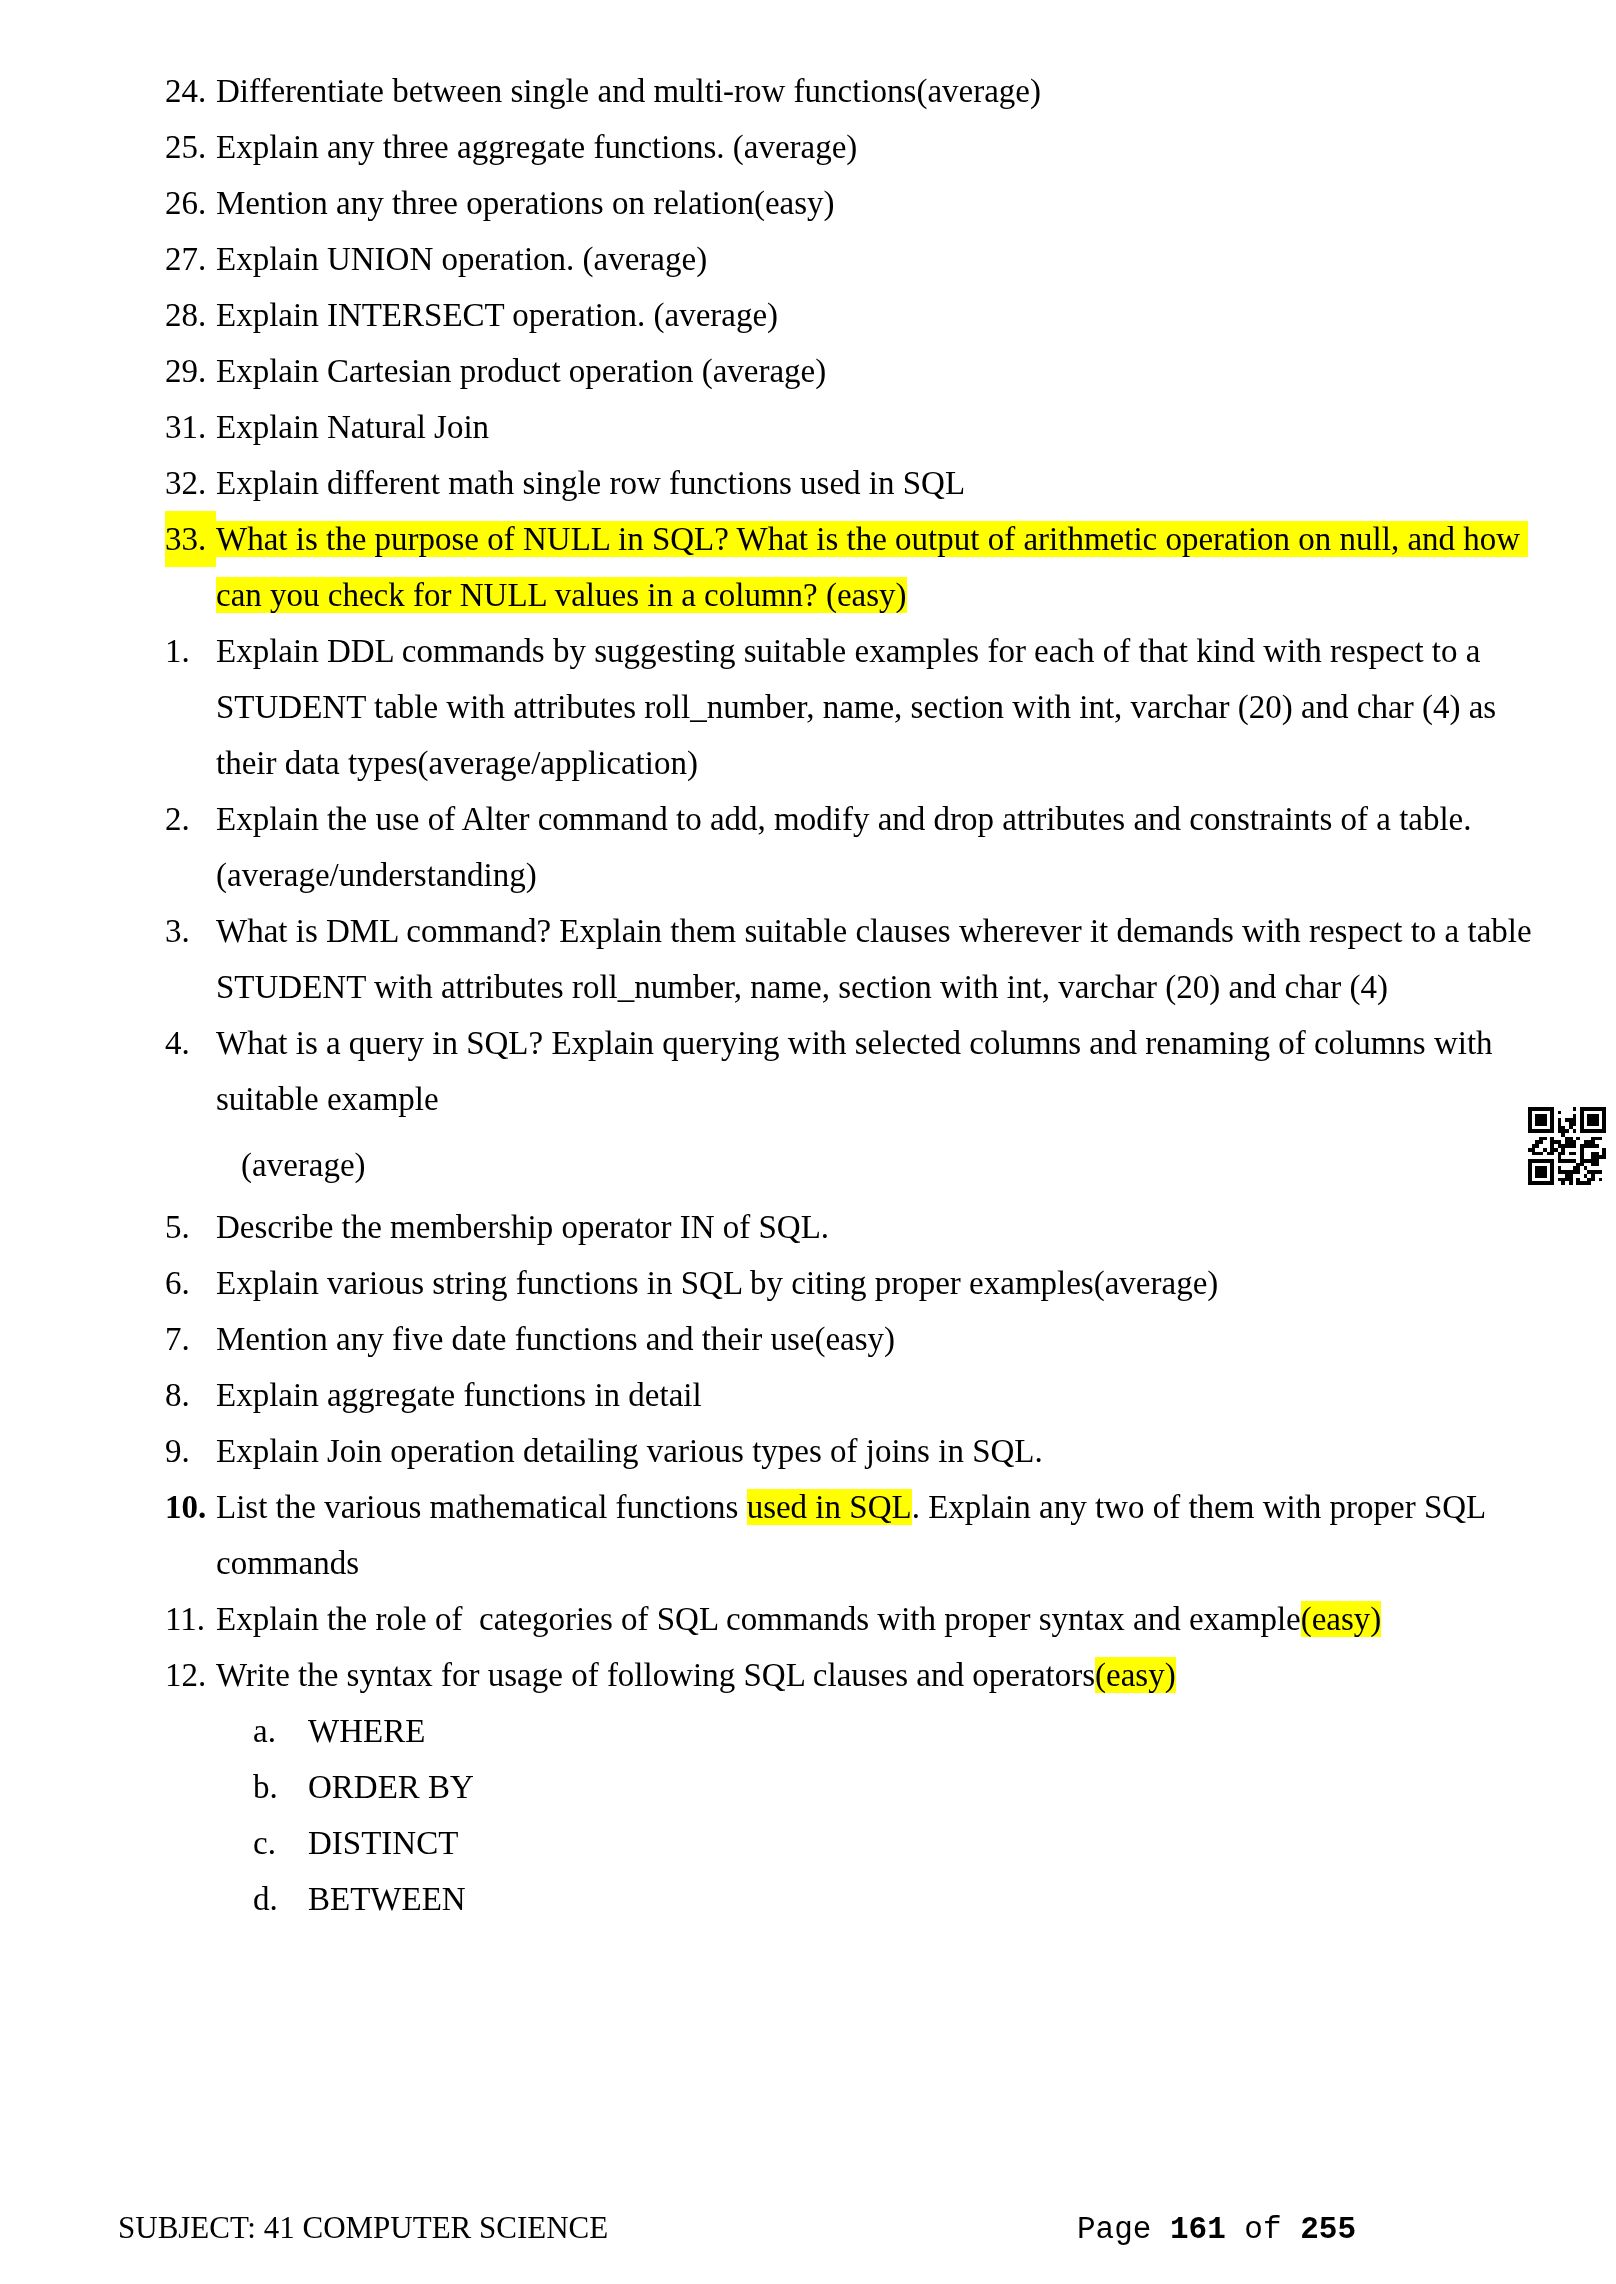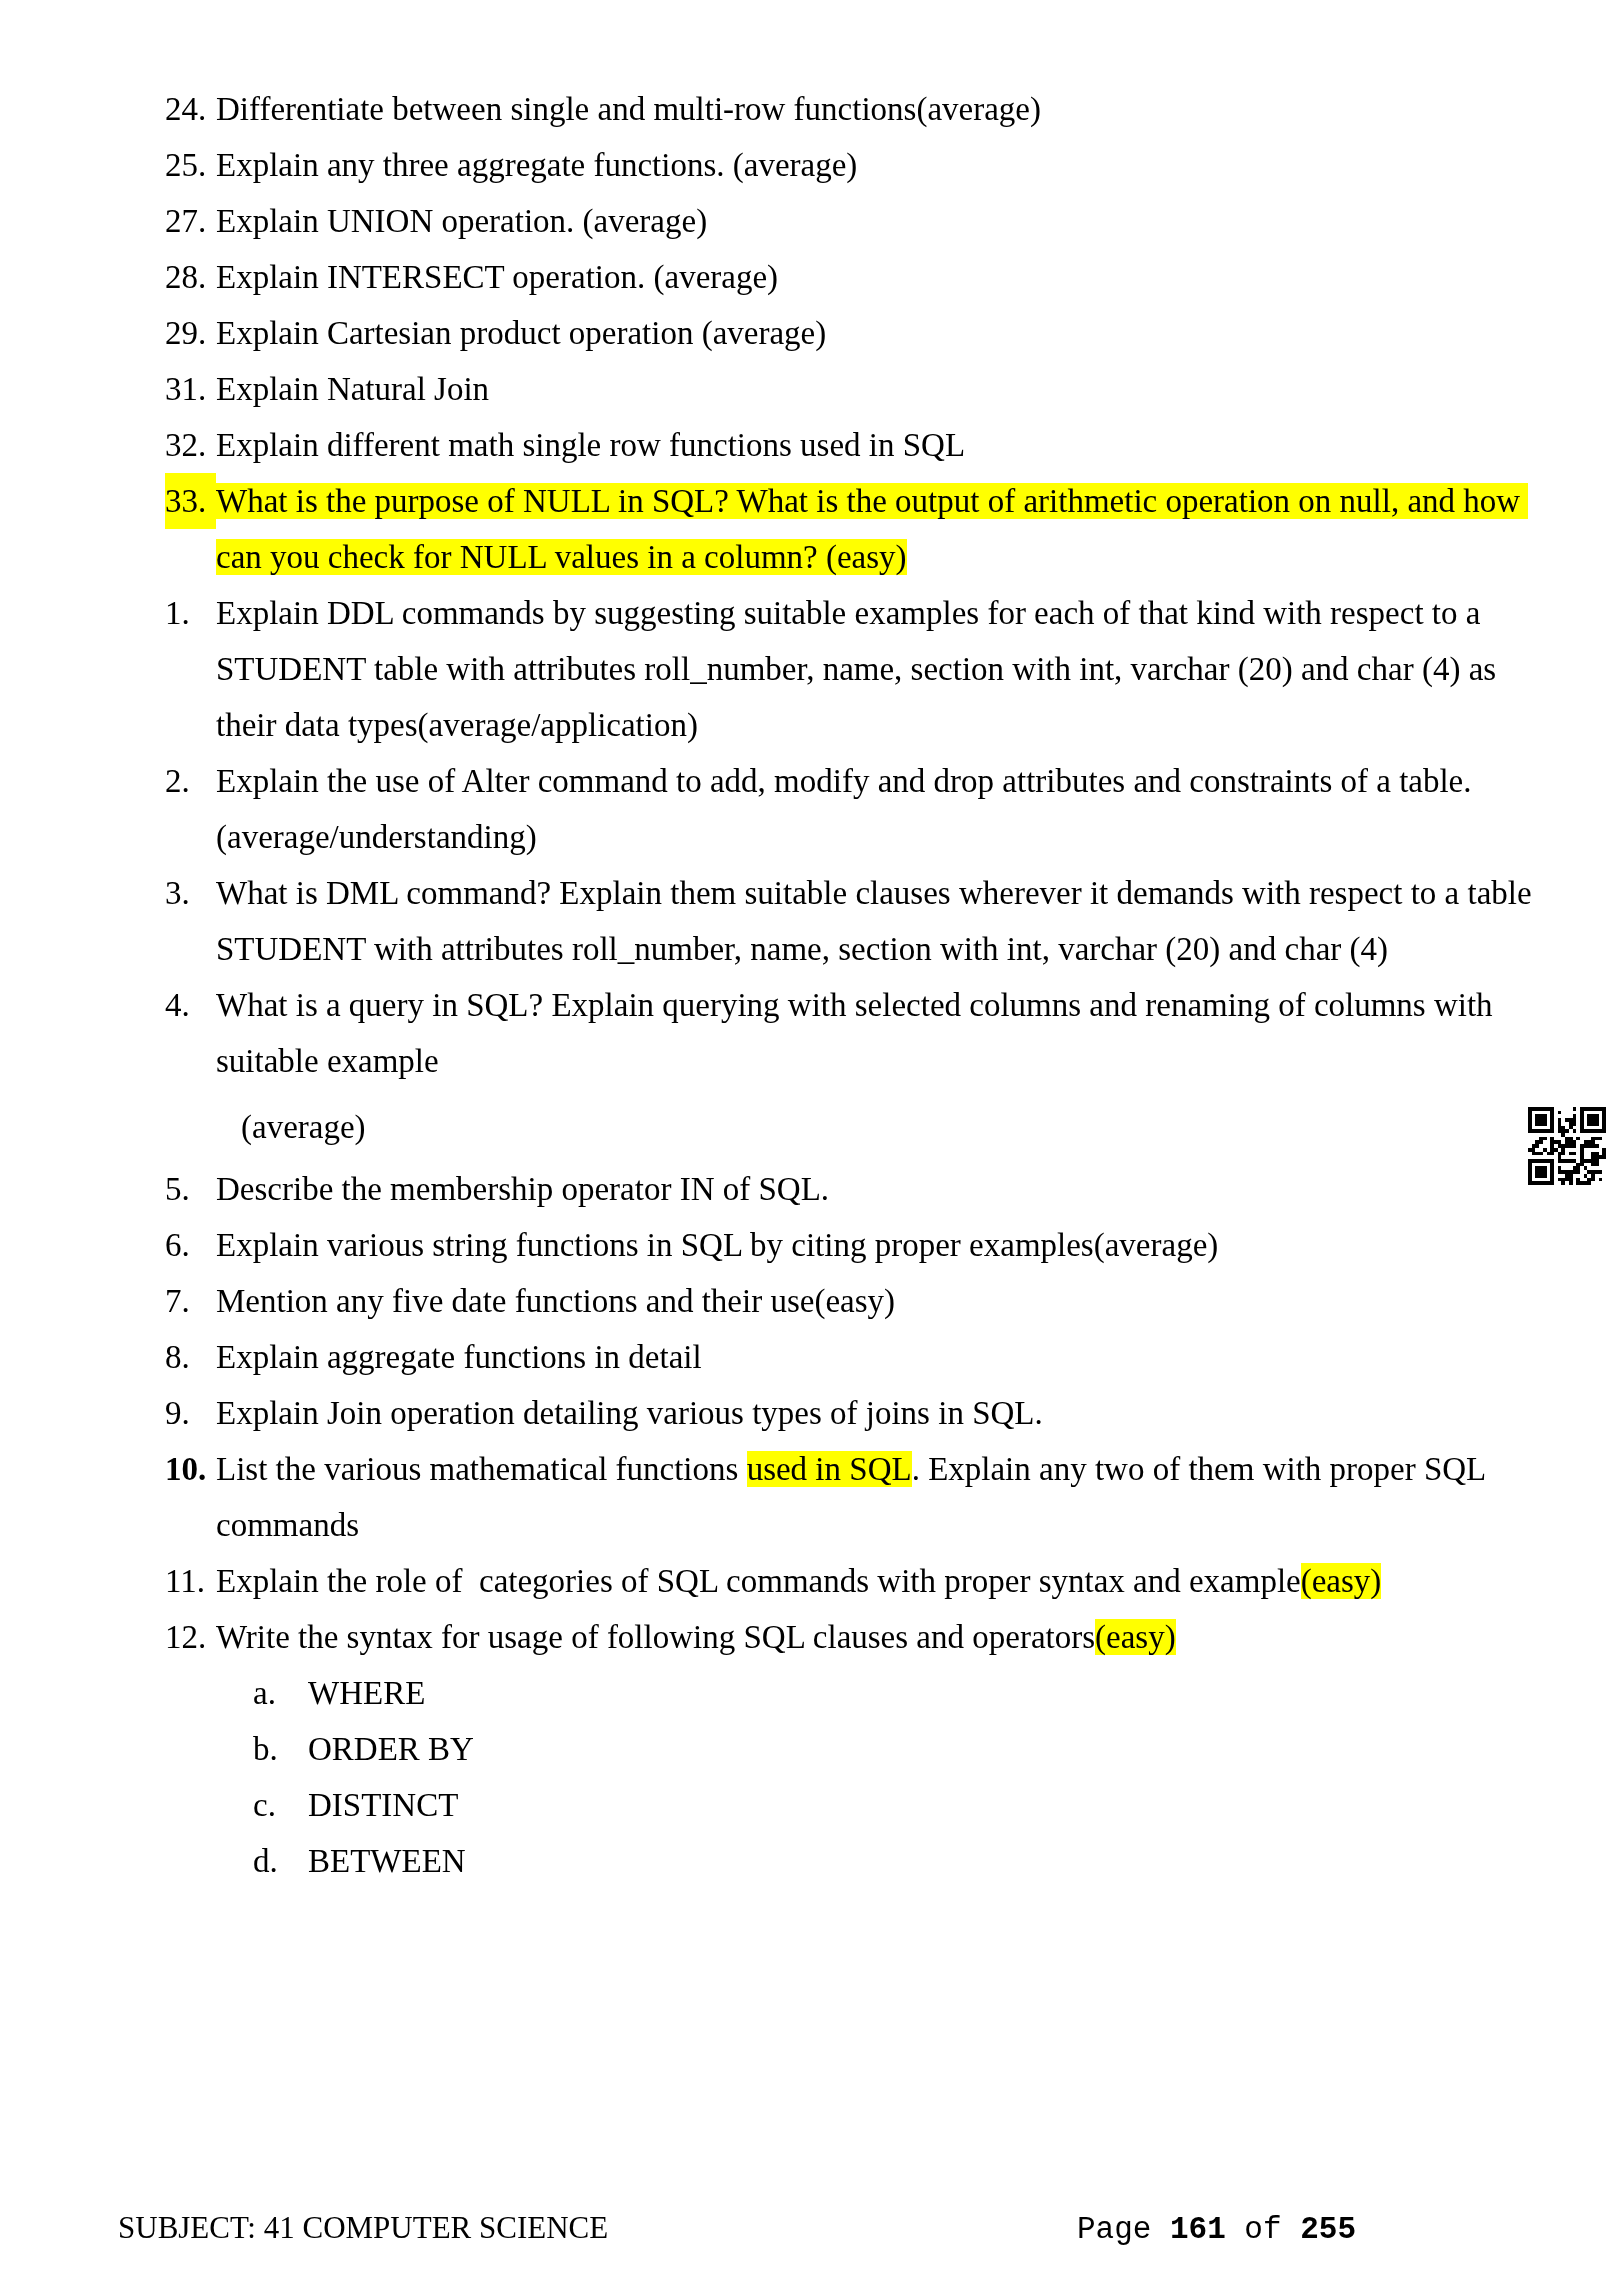"24." .page { padding: 81px 85px 0 118px -> 63px 85px 0 118px }
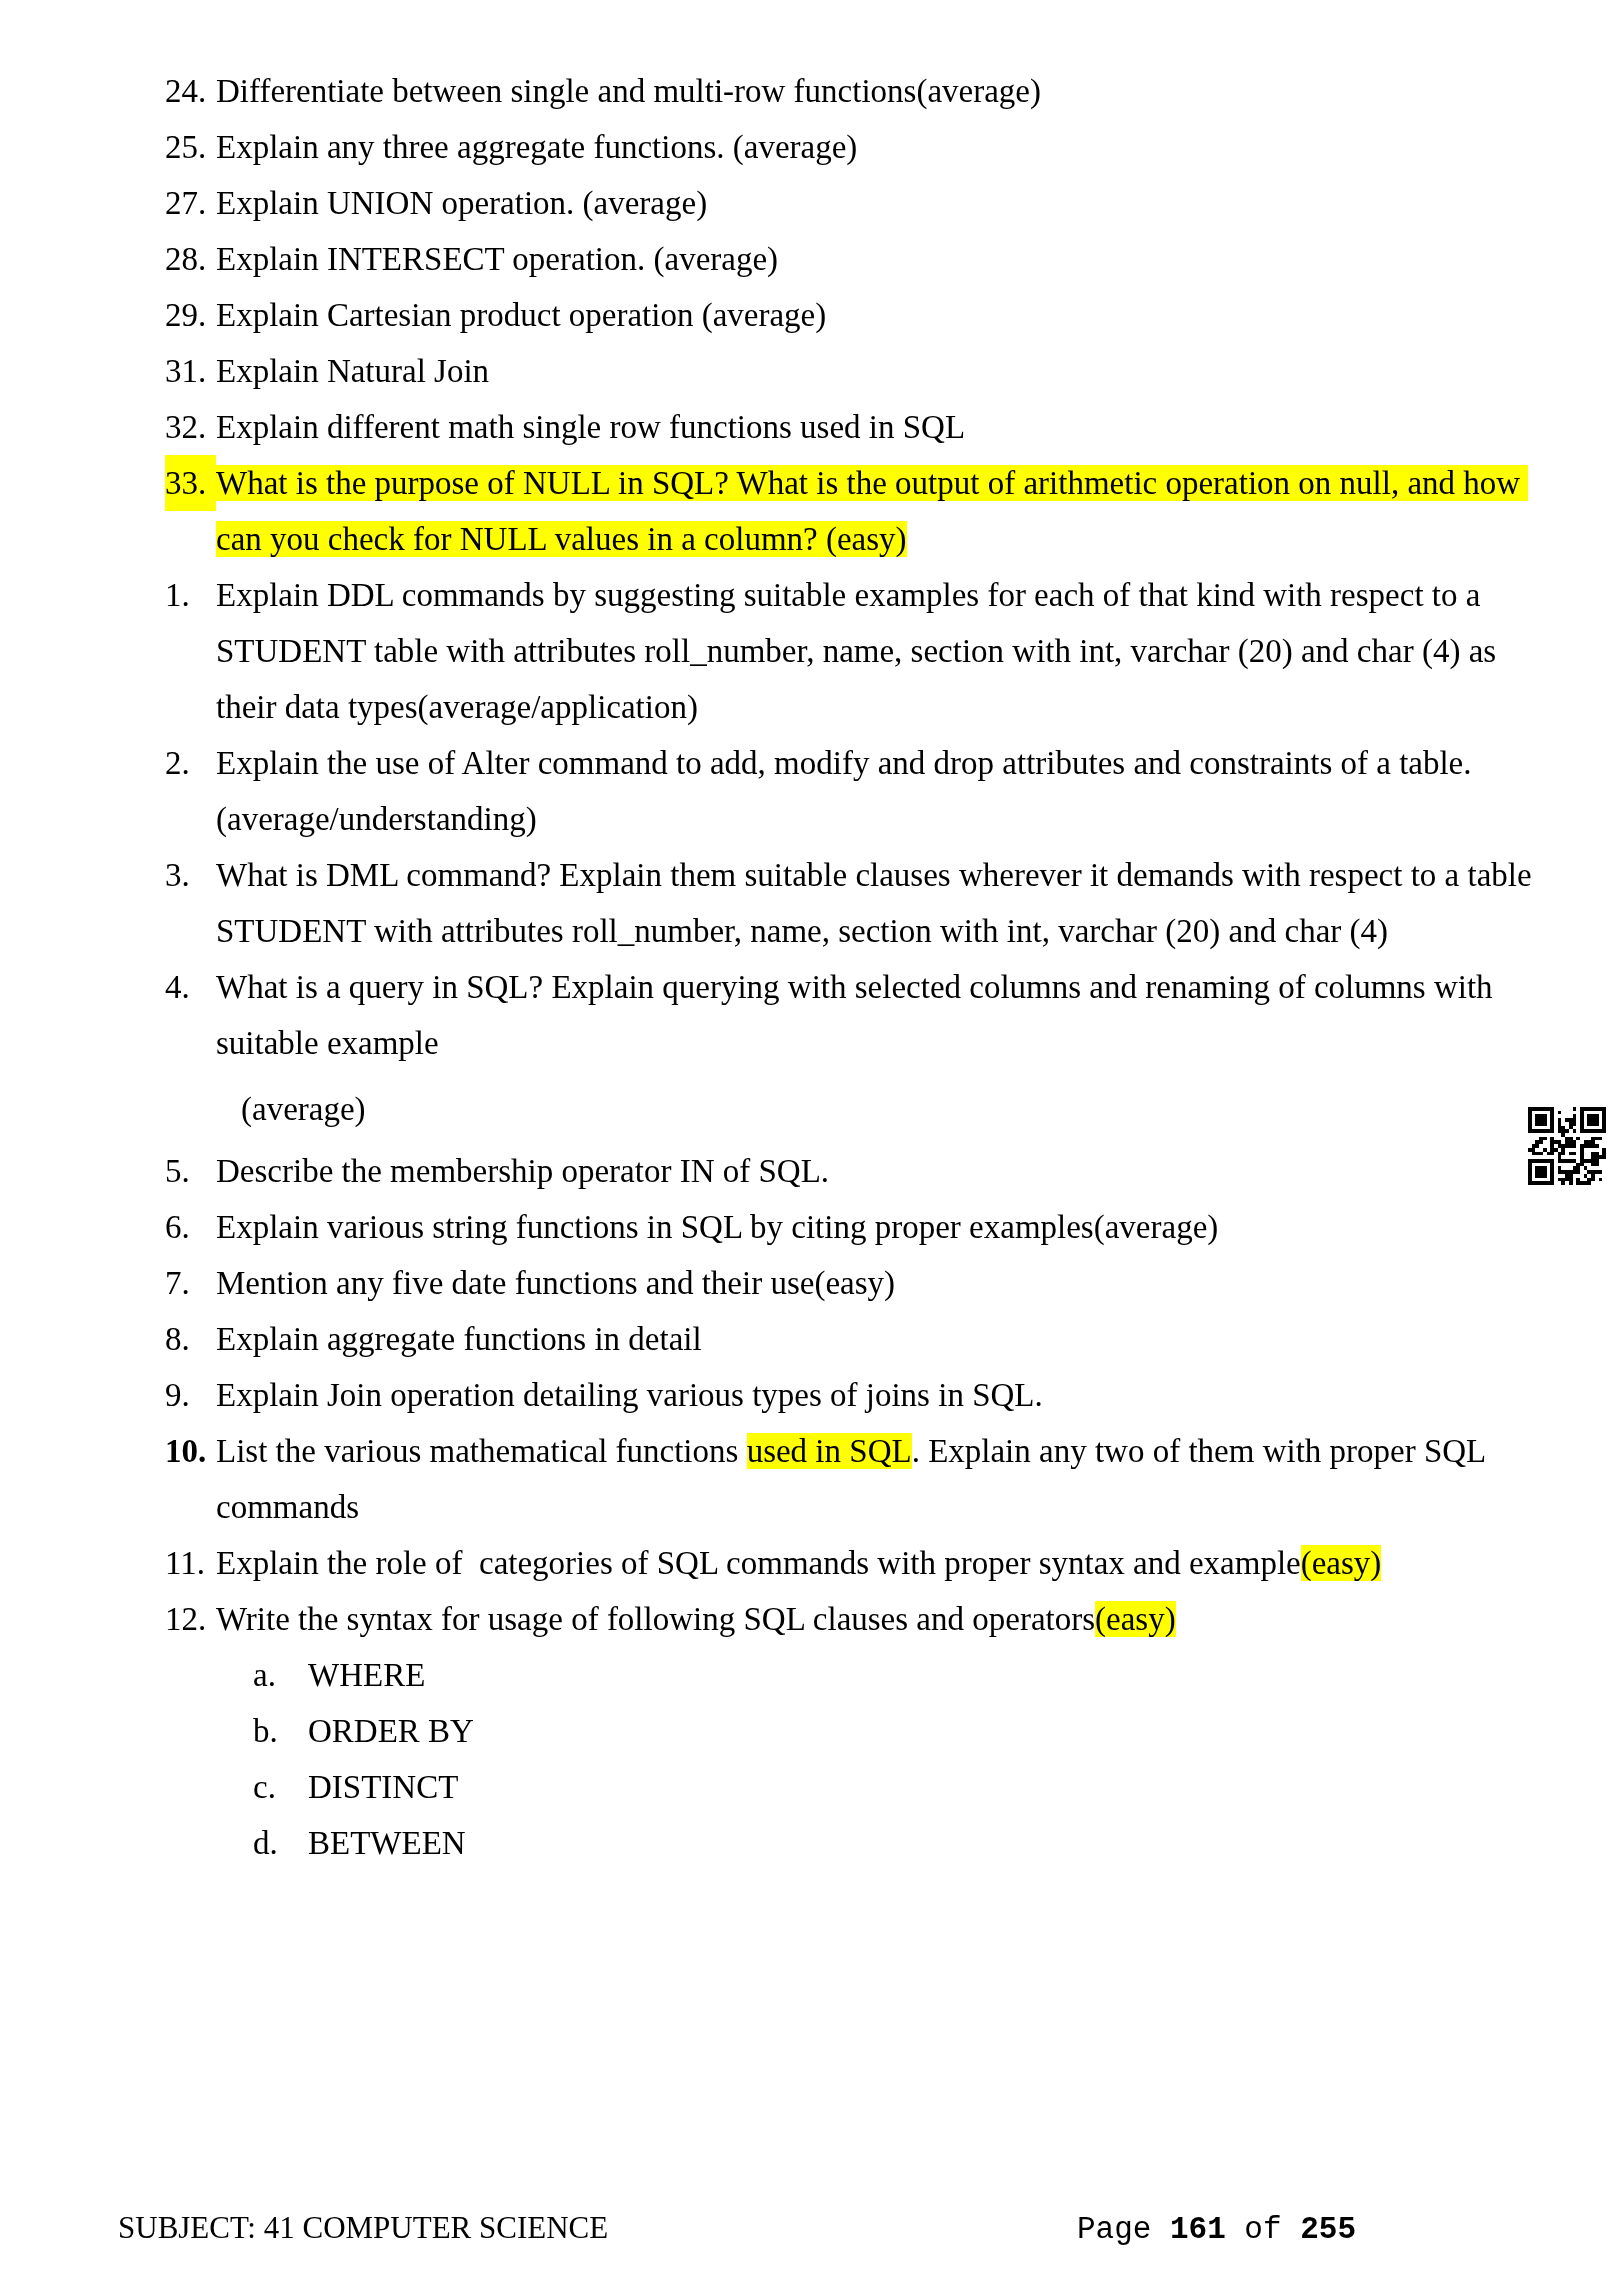"26." div.q-item { html: none -> <div> <span>26.</span> <span><span>Mention any three operations on relation(easy)</span></span> </div> }
